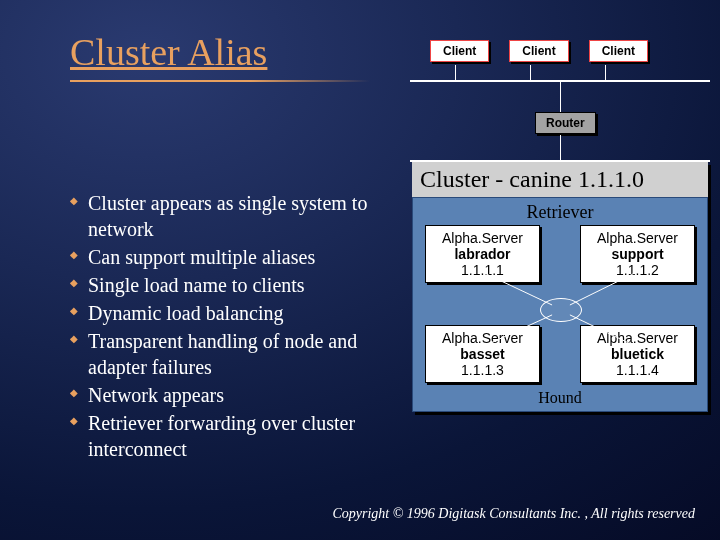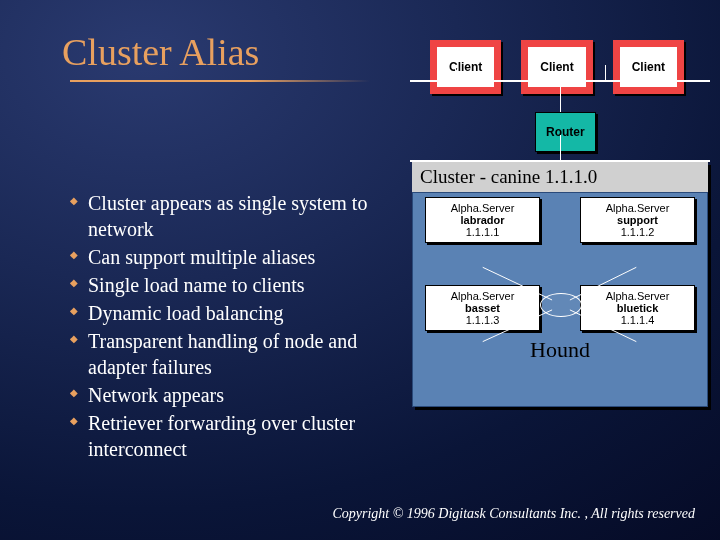"Cluster Alias" .title { left: 62px -> 70px; text-decoration: none -> underline }
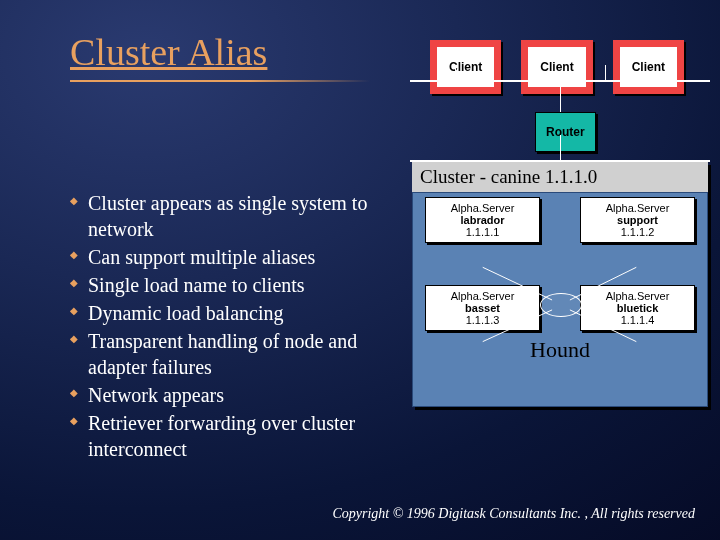"Client" .client-box { border: 7px solid #ef4444 -> 1px solid #ef4444; padding: 13px 12px -> 3px 12px }
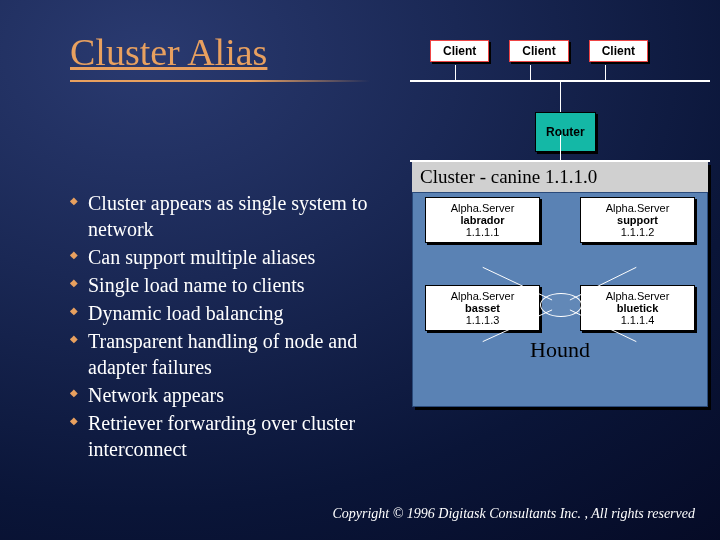"Router" .router-box { background: #14b8a6 -> #a3a3a3; padding: 12px 10px -> 3px 10px }
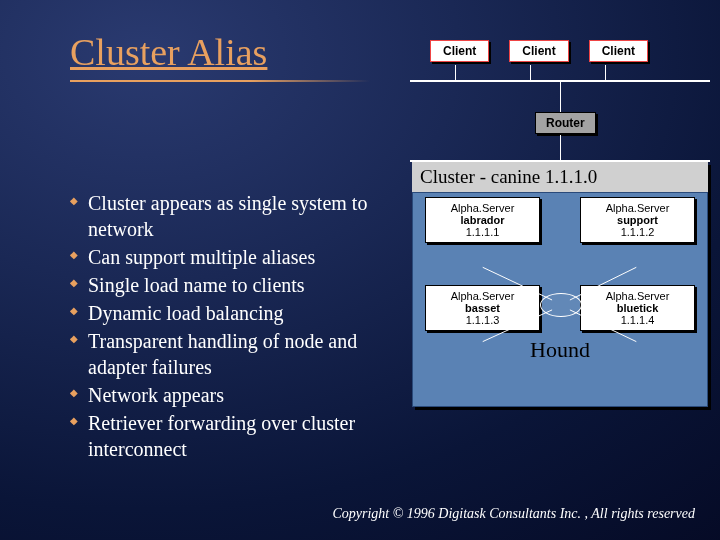"Cluster - canine 1.1.1.0" .cluster-title { font-size: 19px -> 24px }
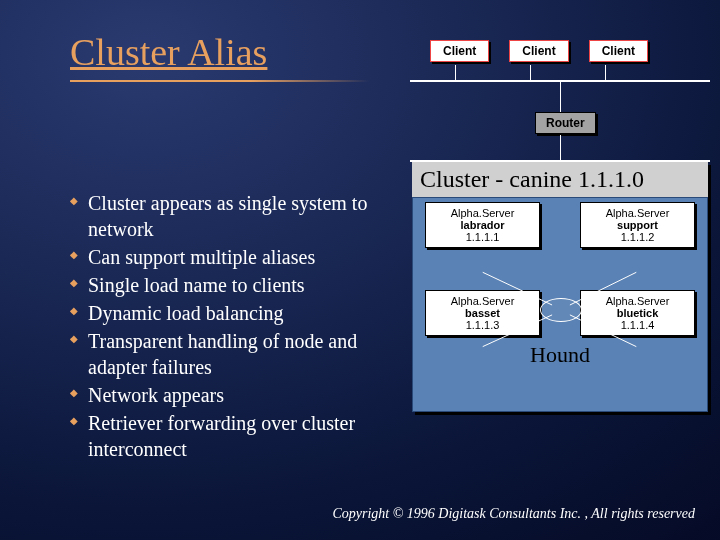"Retriever" div.sub-title { html: none -> <div>Retriever</div> }
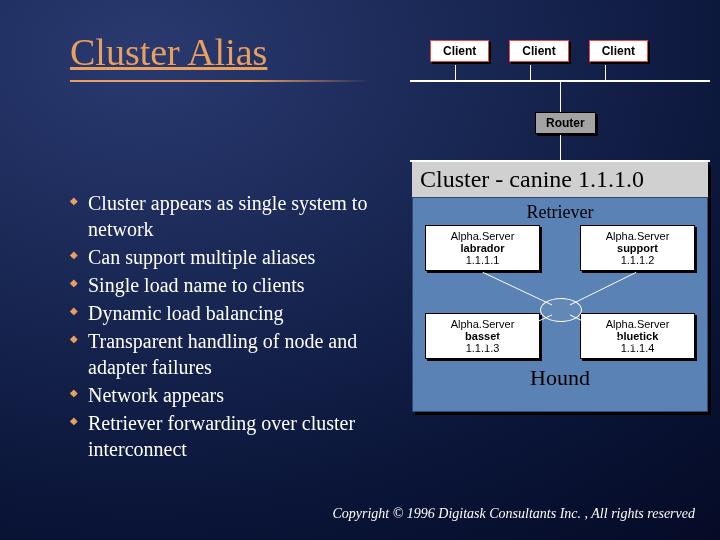"Alpha.Server" .server-box { font-size: 11px -> 14px }
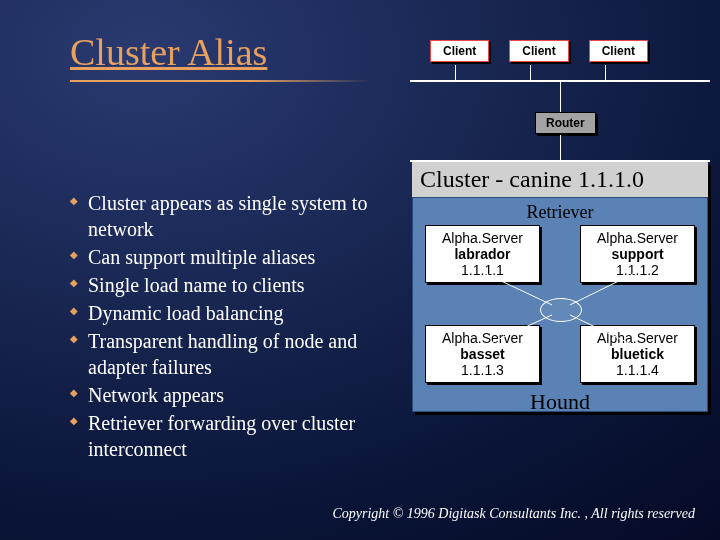"Hound" .hound-title { font-size: 22px -> 16px }
